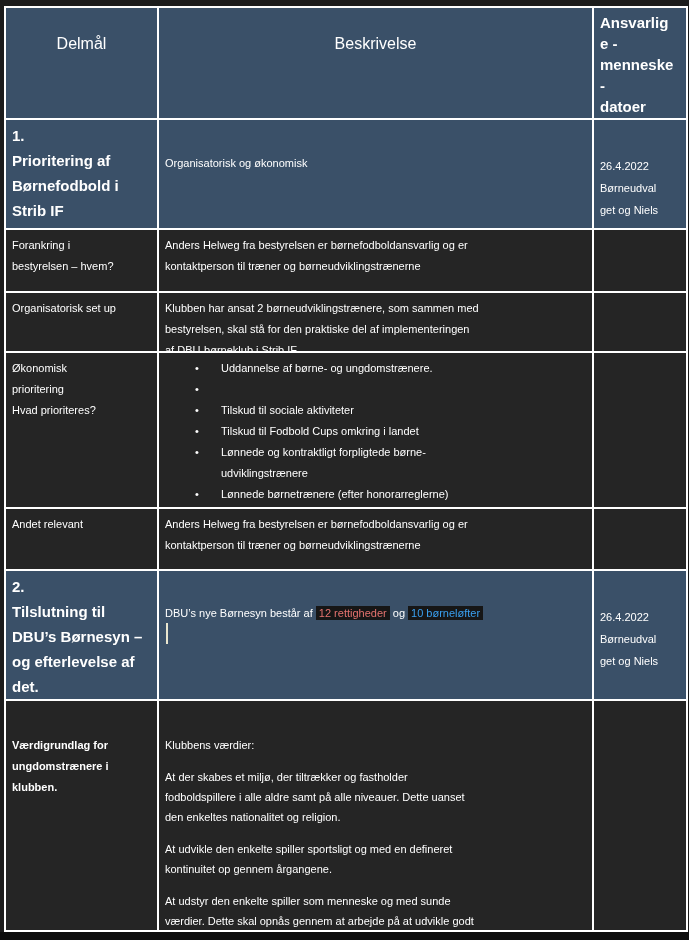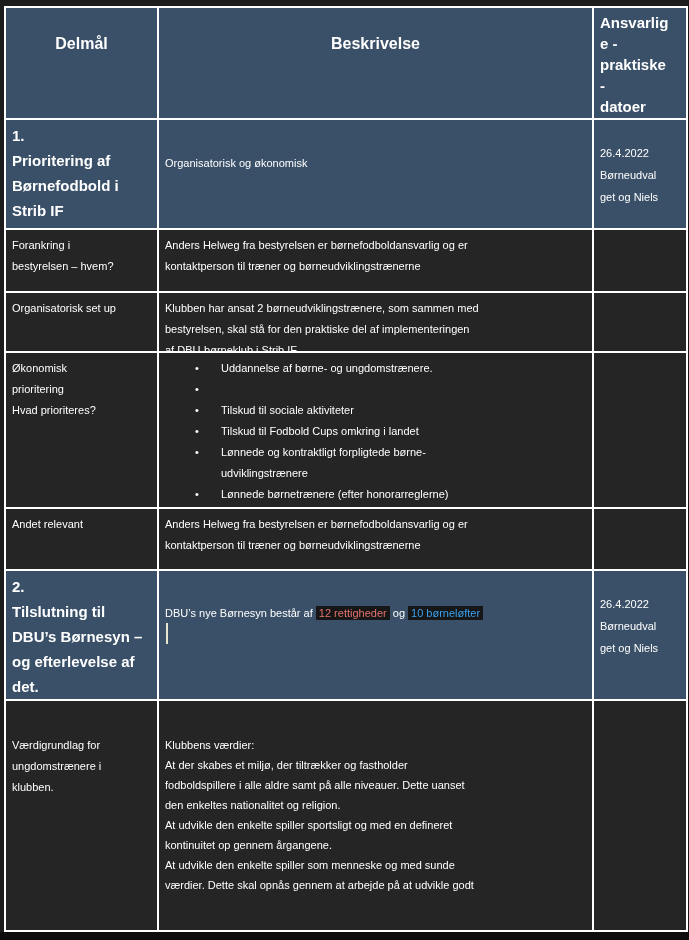"Delmål" .header.c0,.header.c1 { font-weight: bold -> normal }
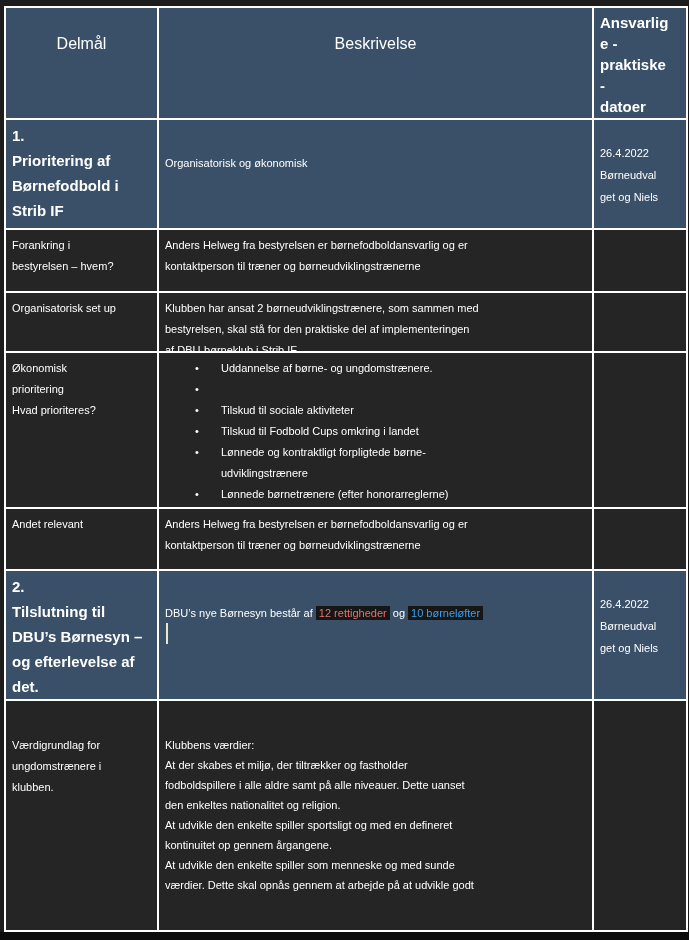"praktiske" div.ln { text: praktiske -> menneske }
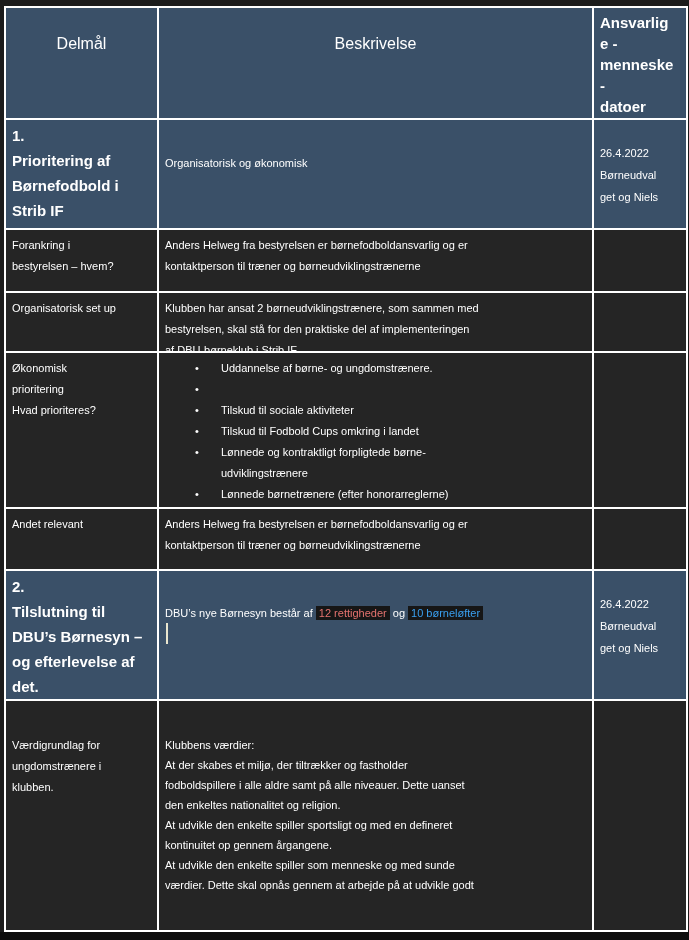"26.4.2022" .r1.c2,.r6.c2 { padding-top: 22px -> 35px }
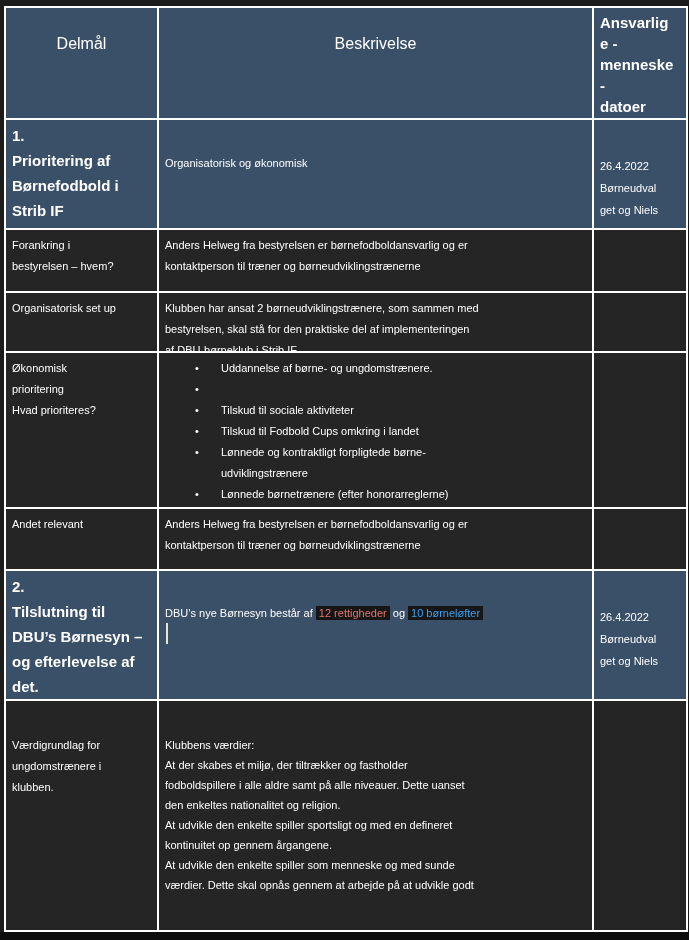"Værdigrundlag for" .r7.c0 { font-weight: normal -> bold }
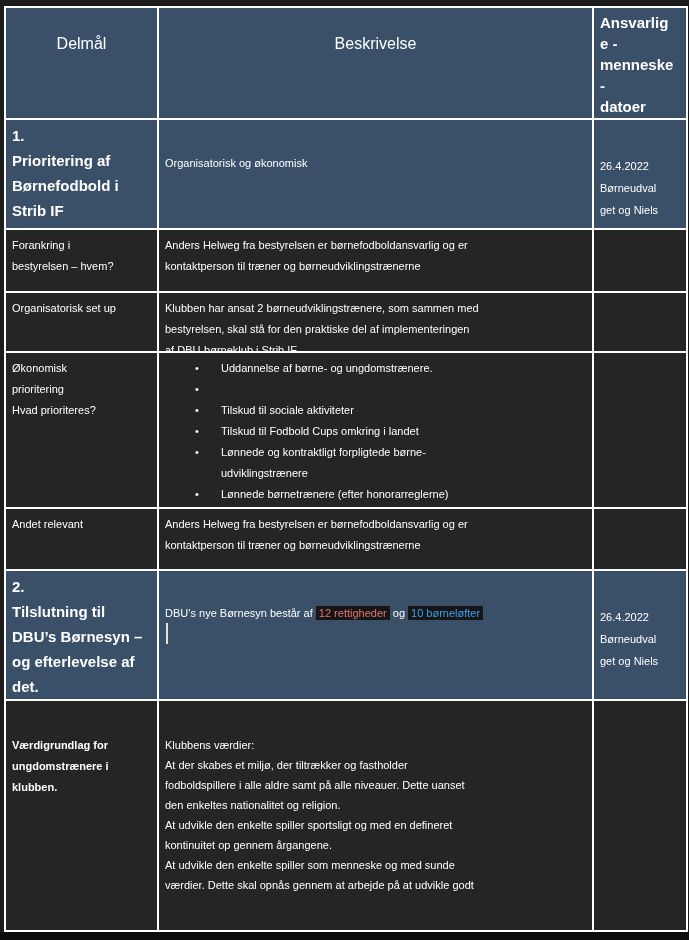"At der skabes et miljø," .r7 .para + .para { margin-top: 0 -> 12px }
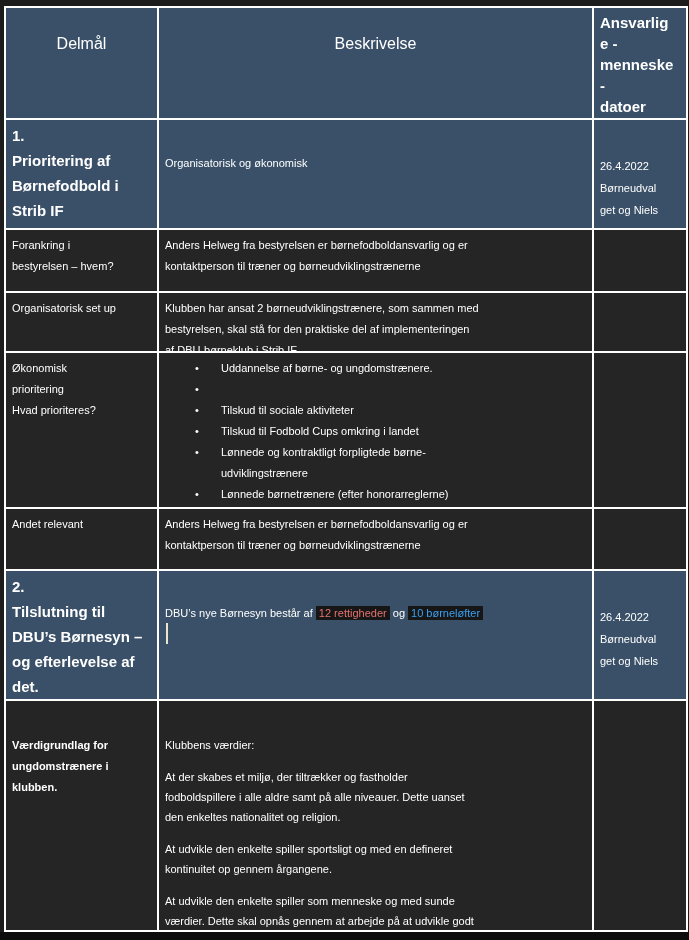"At udvikle den enkelte spiller som" div.ln { text: udvikle -> udstyr }
